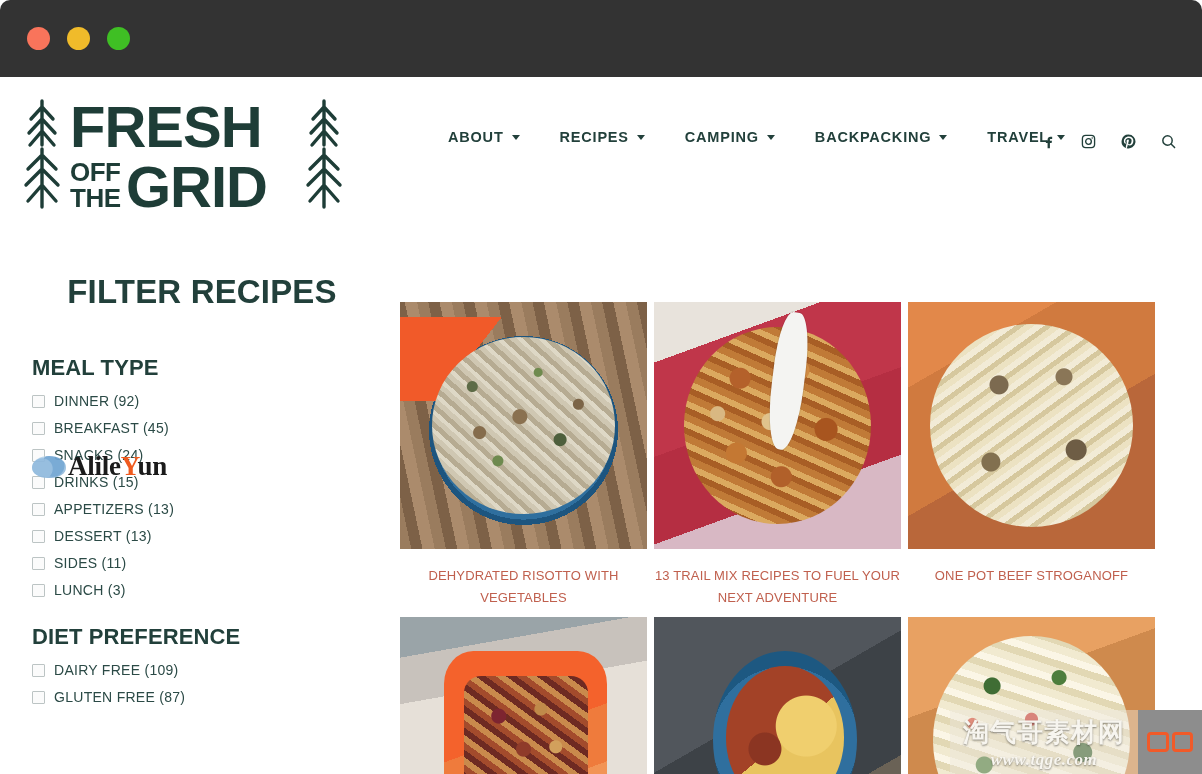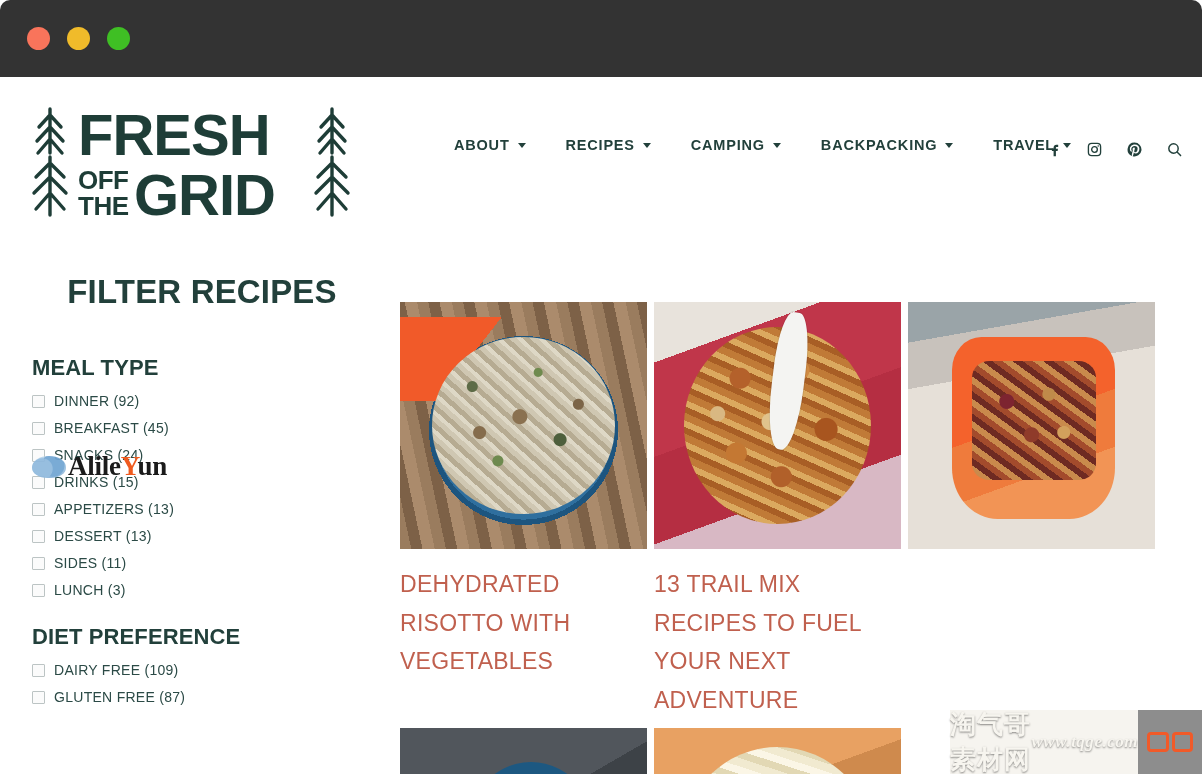"FRESH" .site-header { padding: 8px -> 0 }
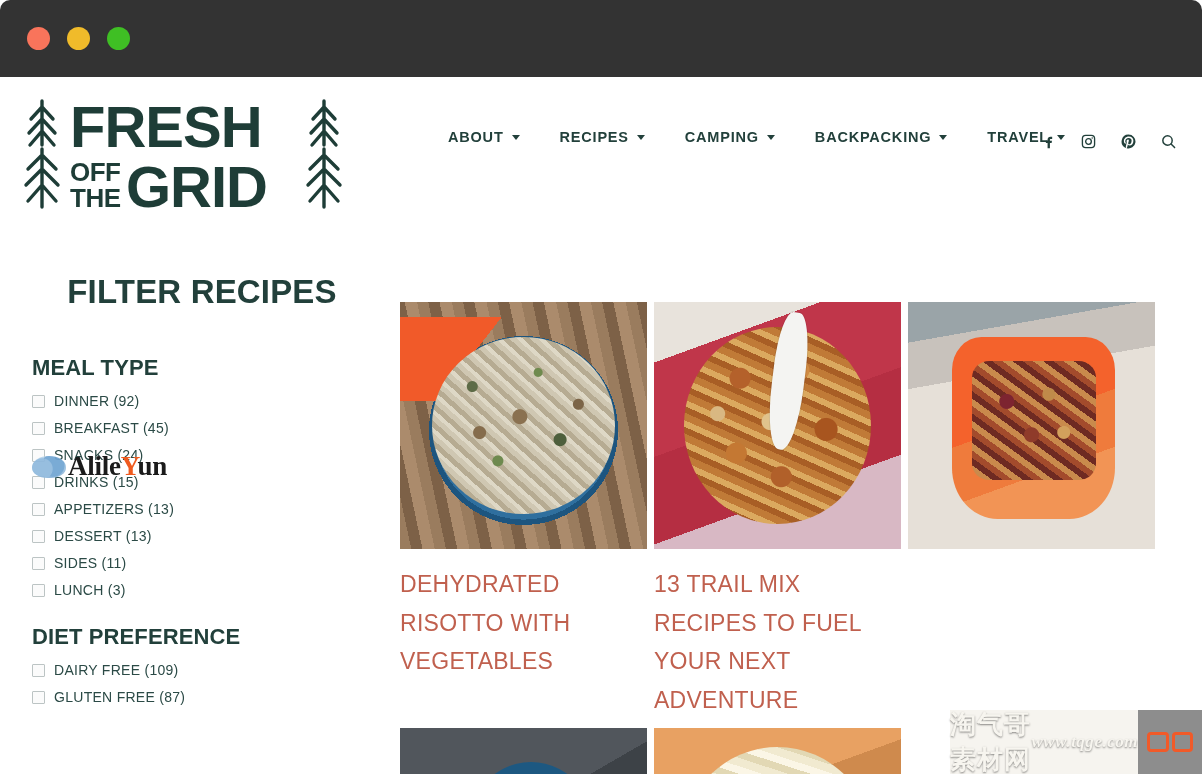"DEHYDRATED RISOTTO WITH VEGETABLES" .card-title { font-size: 23px -> 13px; text-align: none -> center }
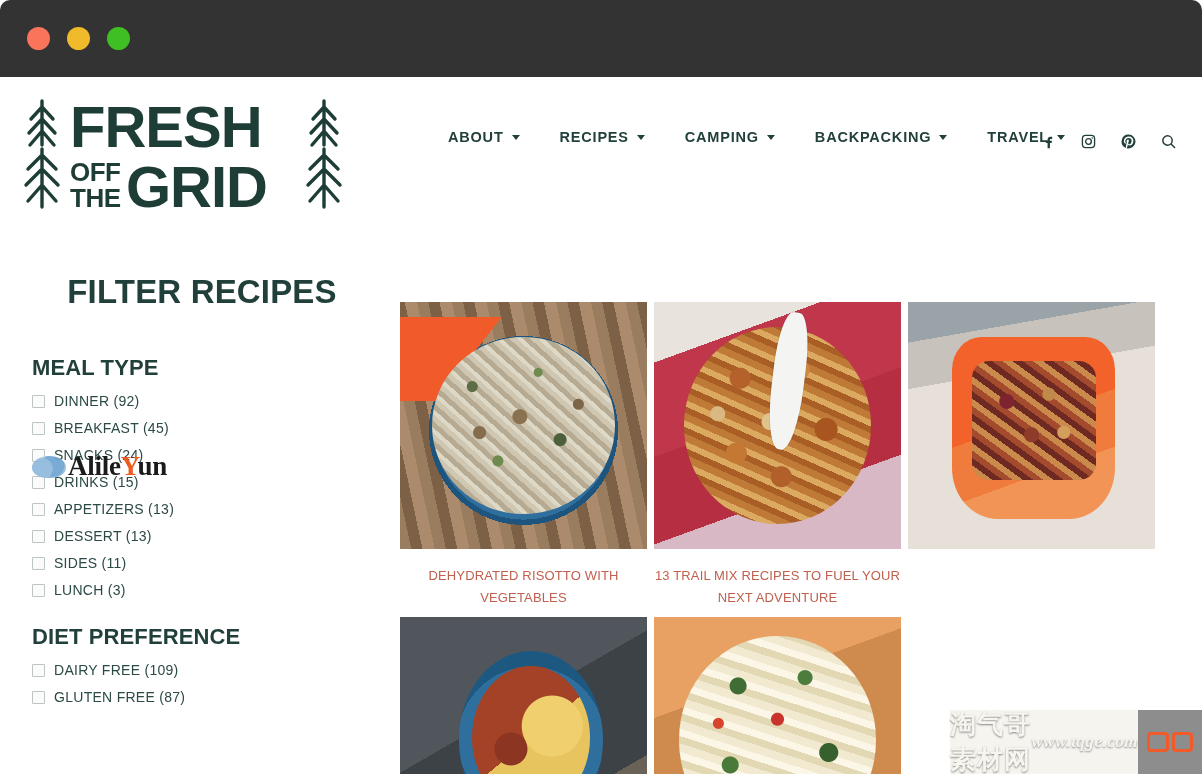"ONE POT BEEF STROGANOFF" article.card { html: none -> <article> <div> <div></div> </div> <div>ONE POT BEEF STROGANOFF</div> </article> }
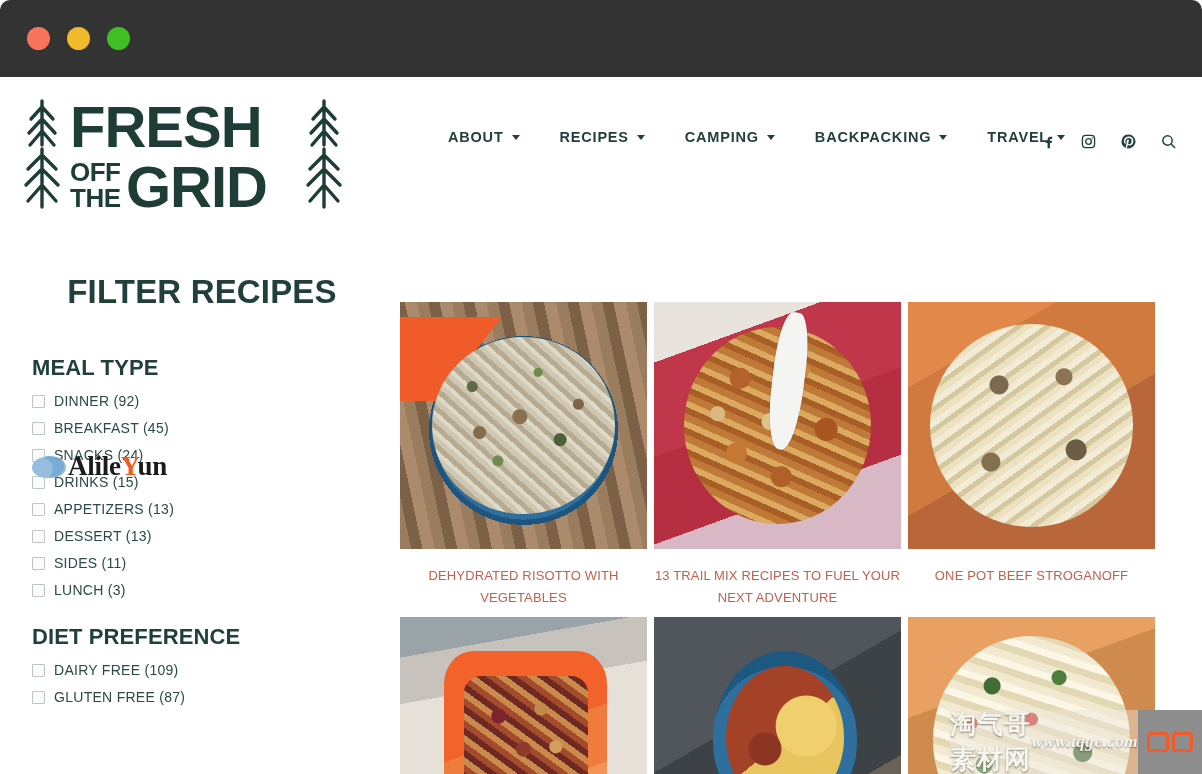"淘气哥素材网" .wm-tqge .cn { flex-direction: row -> column }
